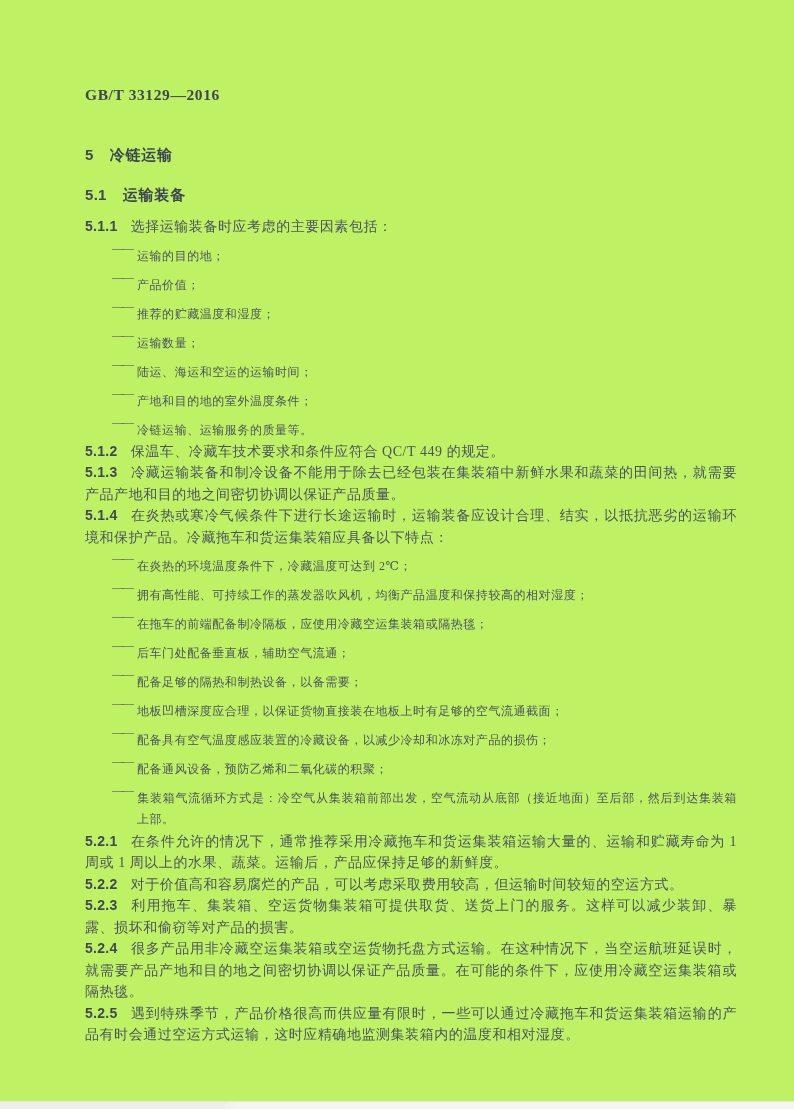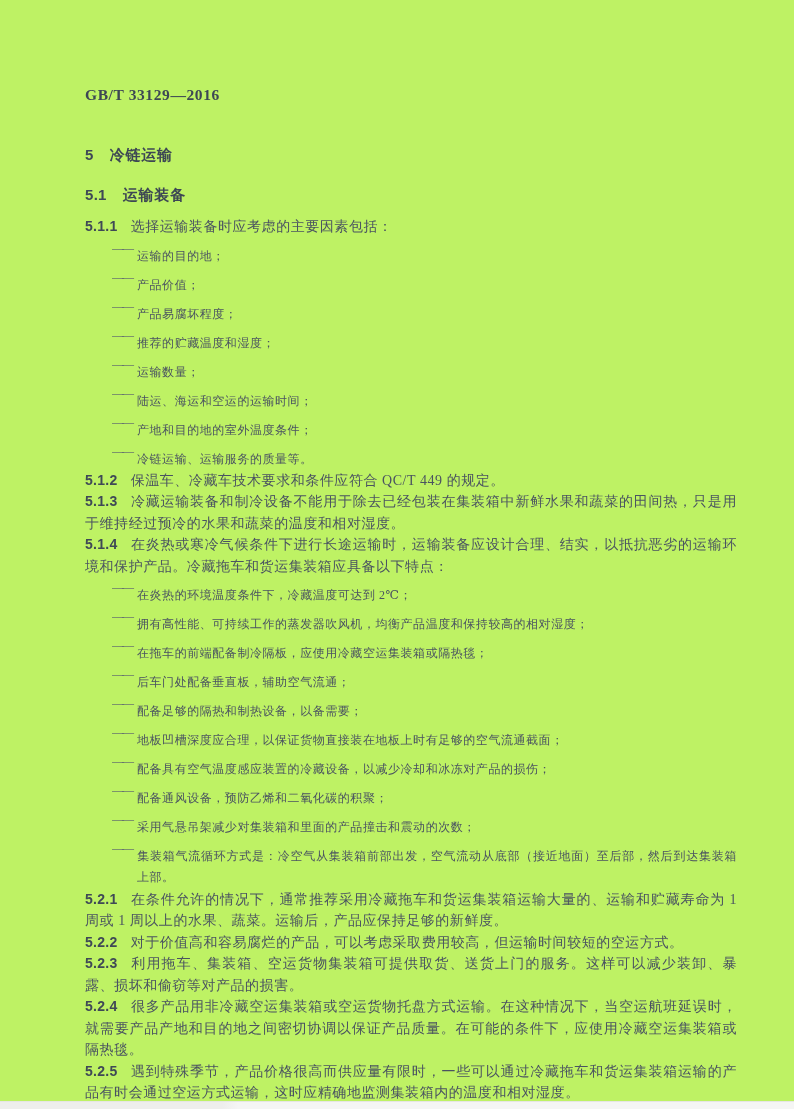"——产品易腐坏程度；" div.dash-item { html: <div><span>——</span><span>产品易腐坏程度；</span></div> -> none }
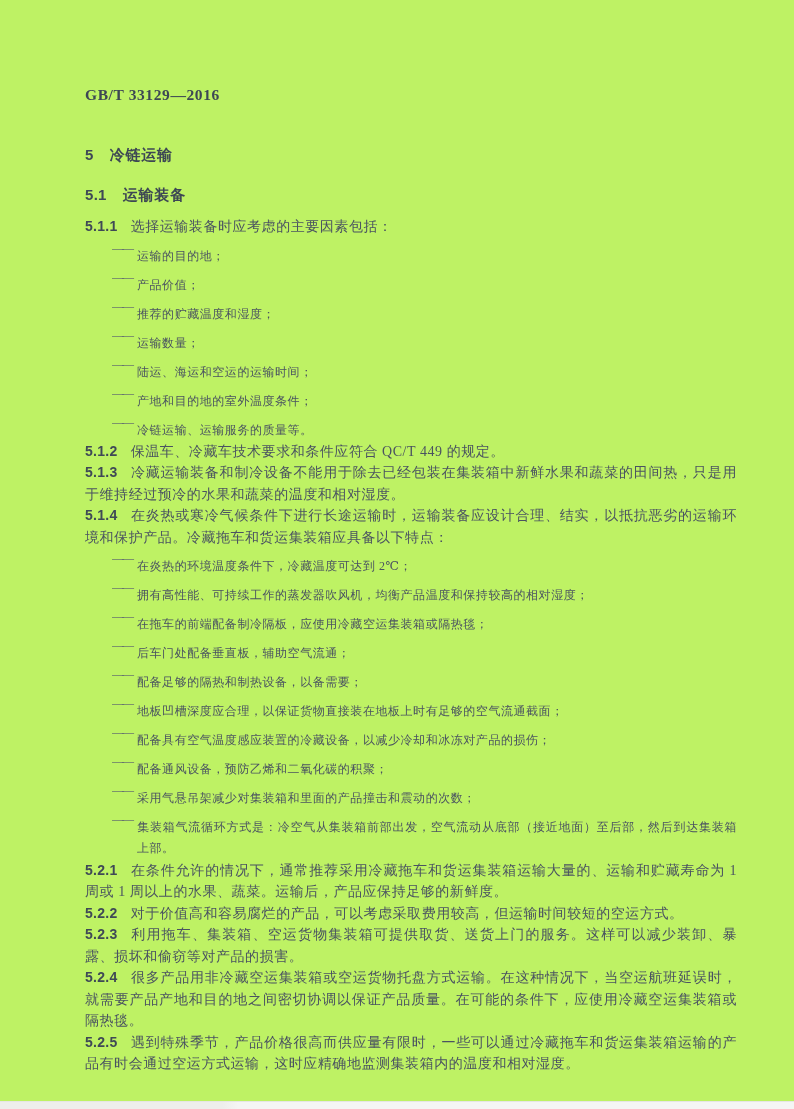"冷藏运输装备和制冷设备不能用于除去已经包装在集装箱中新鲜水果和蔬菜的田间热，只是" span.para-text { text: 只是用于维持经过预冷的水果和蔬菜的温度和相对湿度 -> 就需要产品产地和目的地之间密切协调以保证产品质量 }
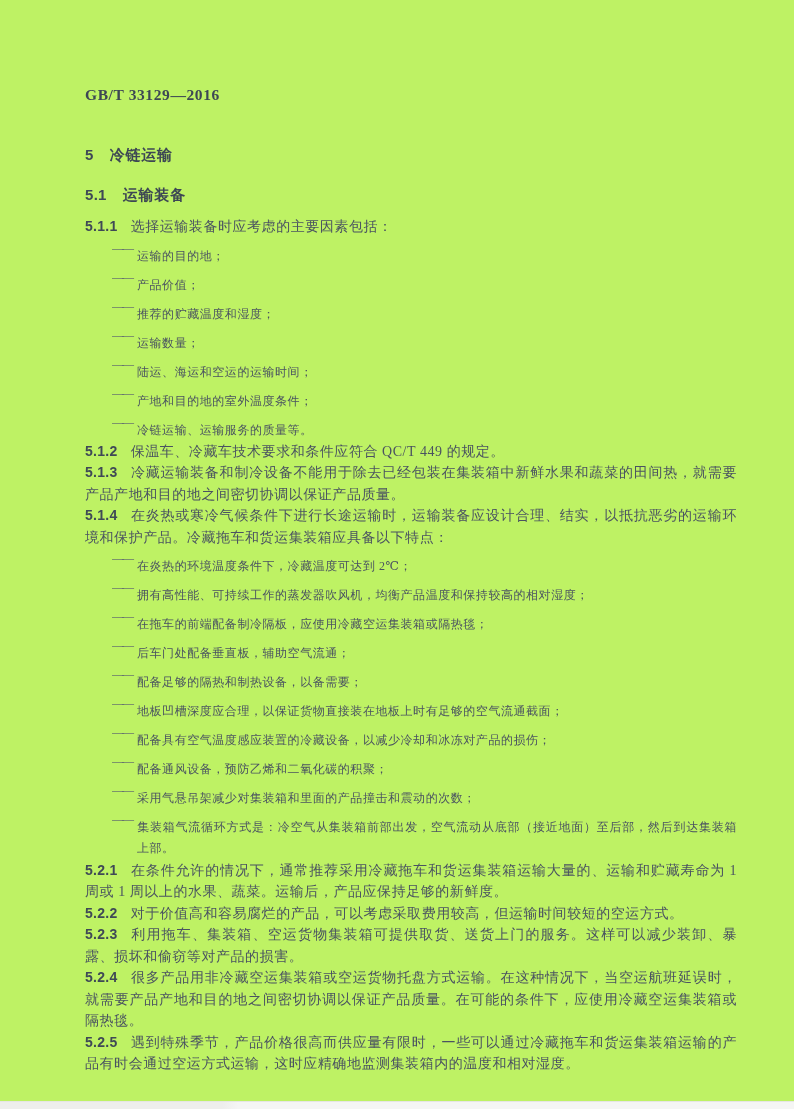"——采用气悬吊架减少对集装箱和里面的产品撞击和震动的次数；" div.dash-item { html: <div><span>——</span><span>采用气悬吊架减少对集装箱和里面的产品撞击和震动的次数；</span></div> -> none }
